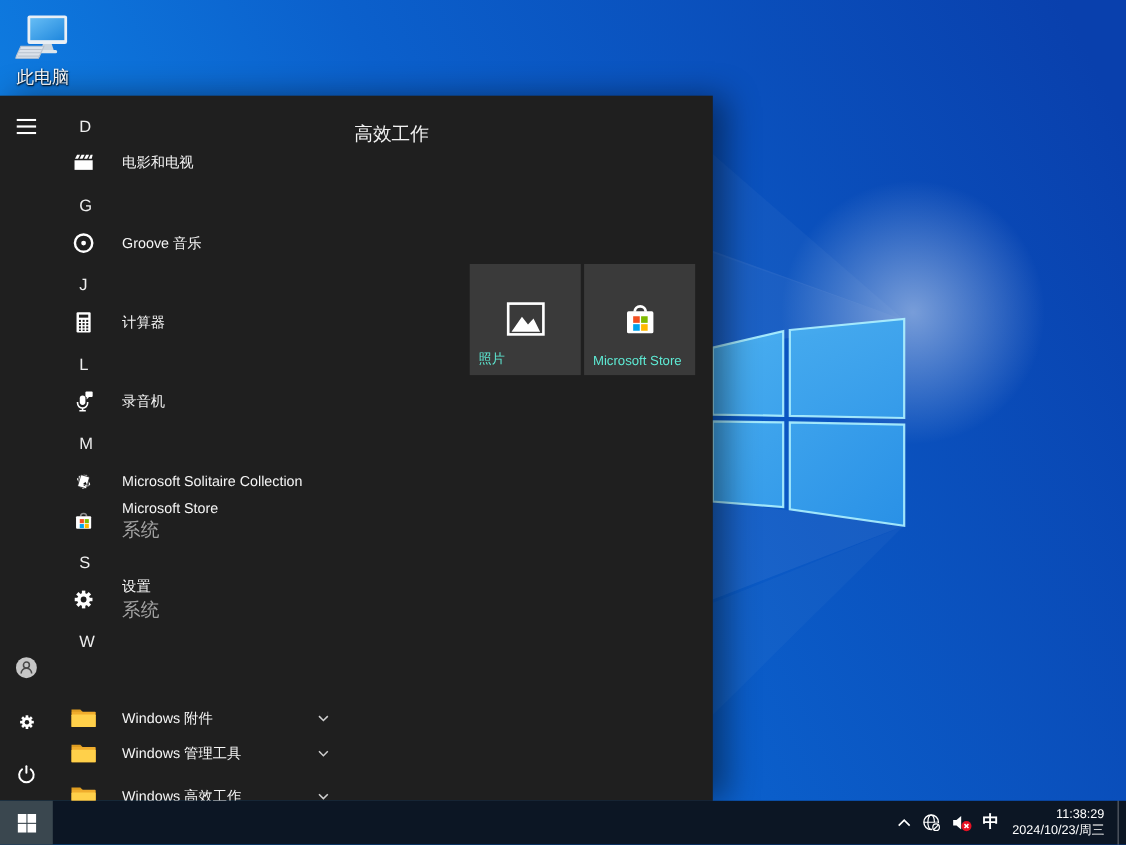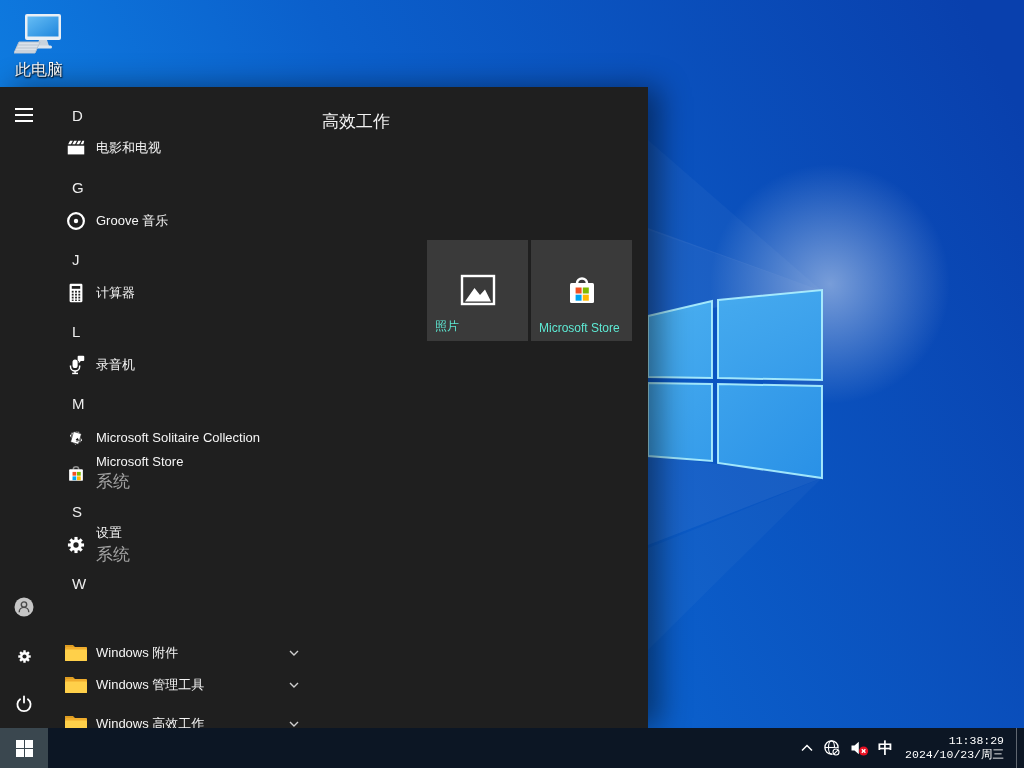"电影和电视" .row .app-text { margin-left: 8px -> 23px }
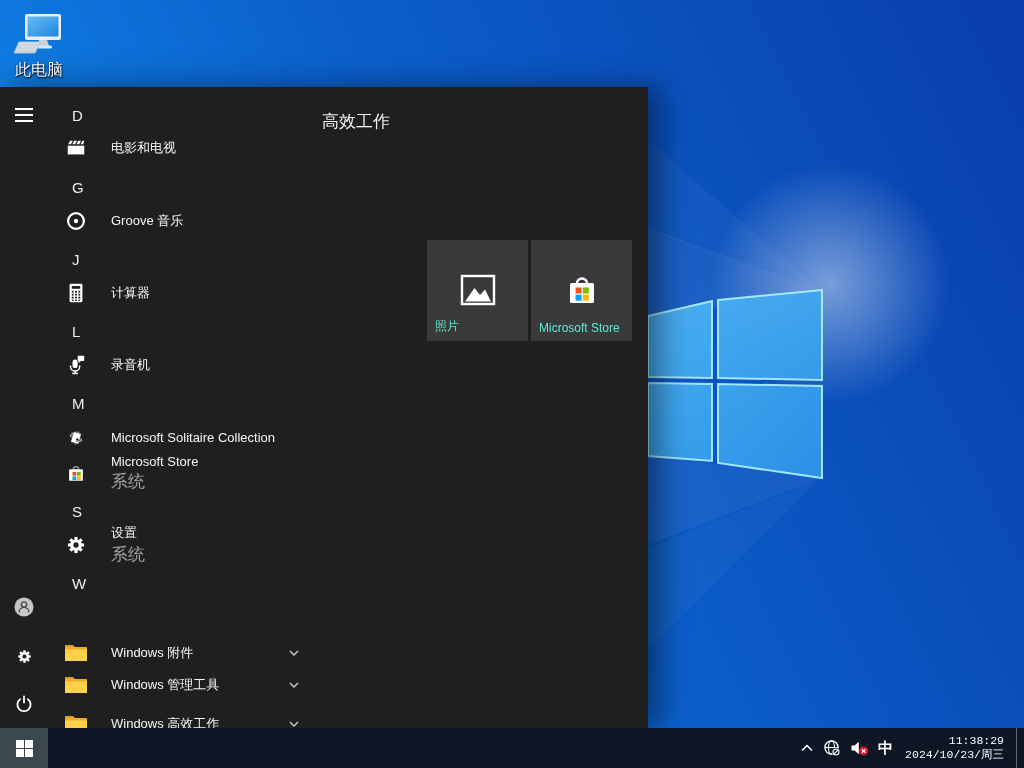"11:38:29" .tray-clock { font-family: Liberation Mono, monospace -> none }
